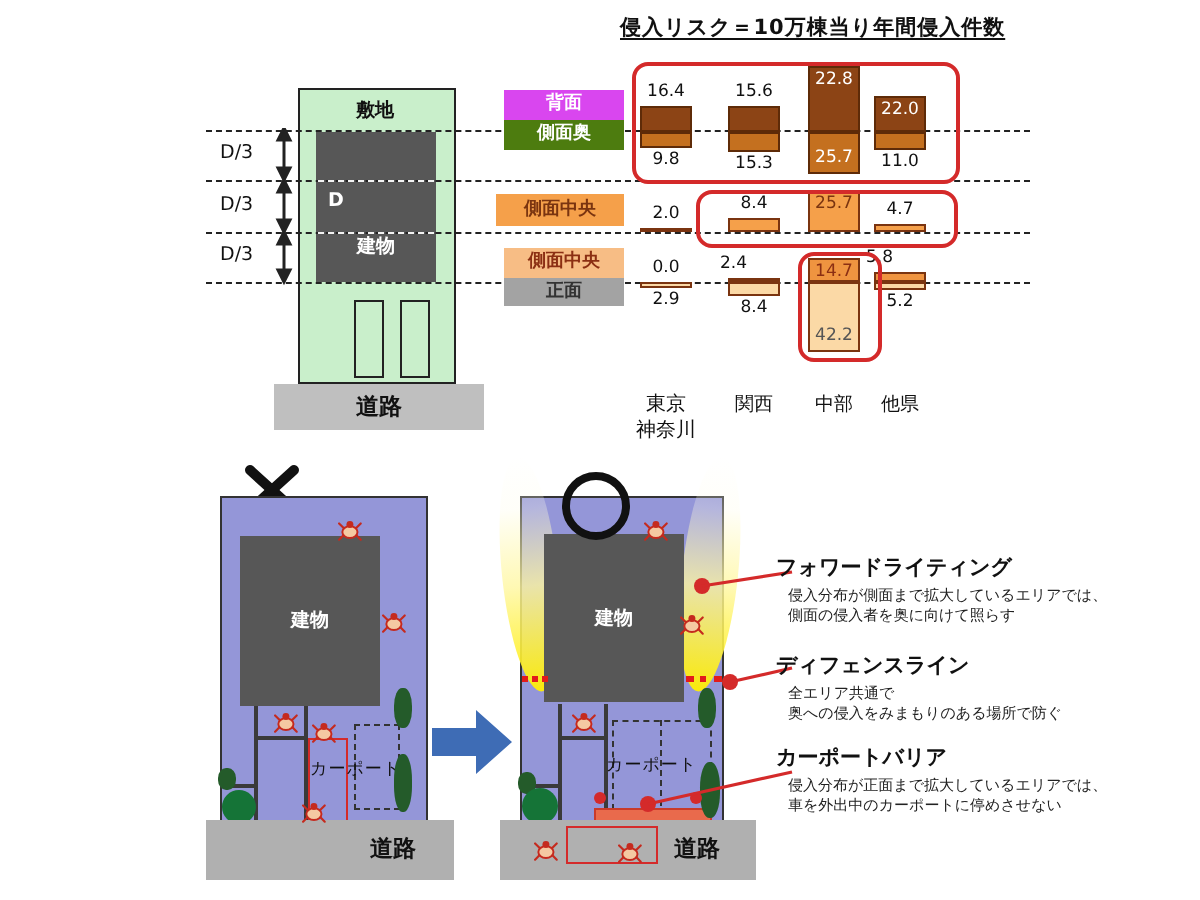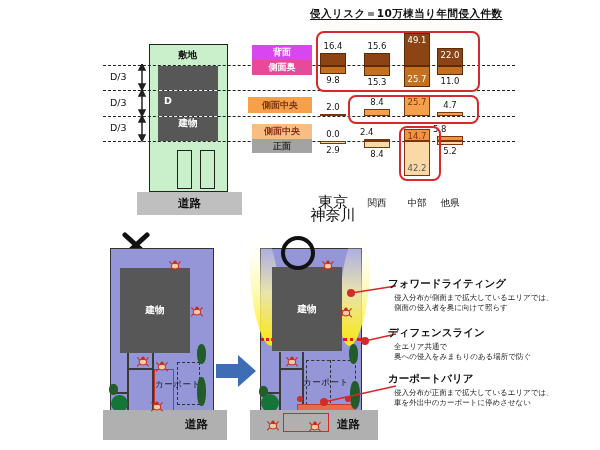"49.1" div { text: 49.1 -> 22.8 }
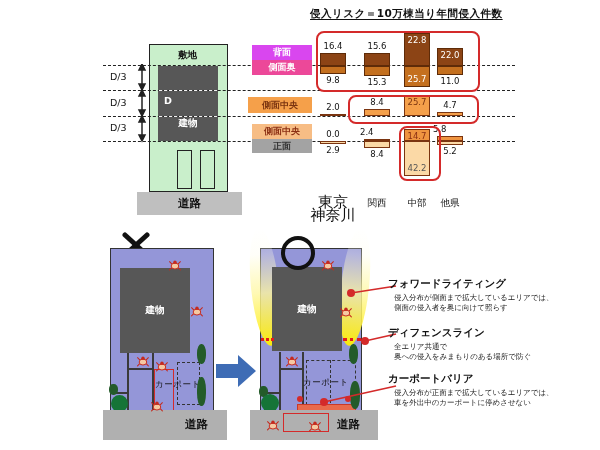"側面奥" div.abs { background: #ec4899 -> #4d7c0f }
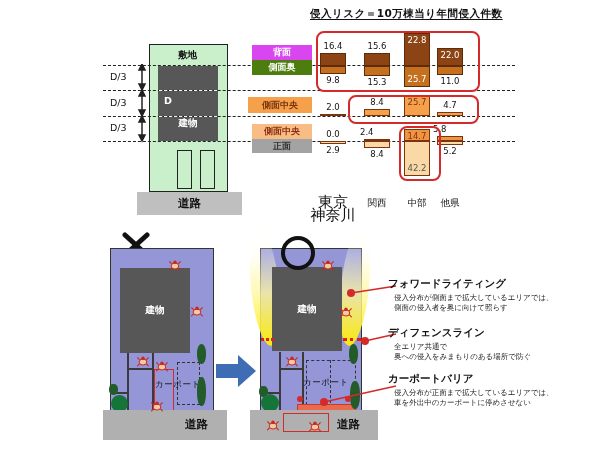"東京" div { font-size: 15px -> 10px }
